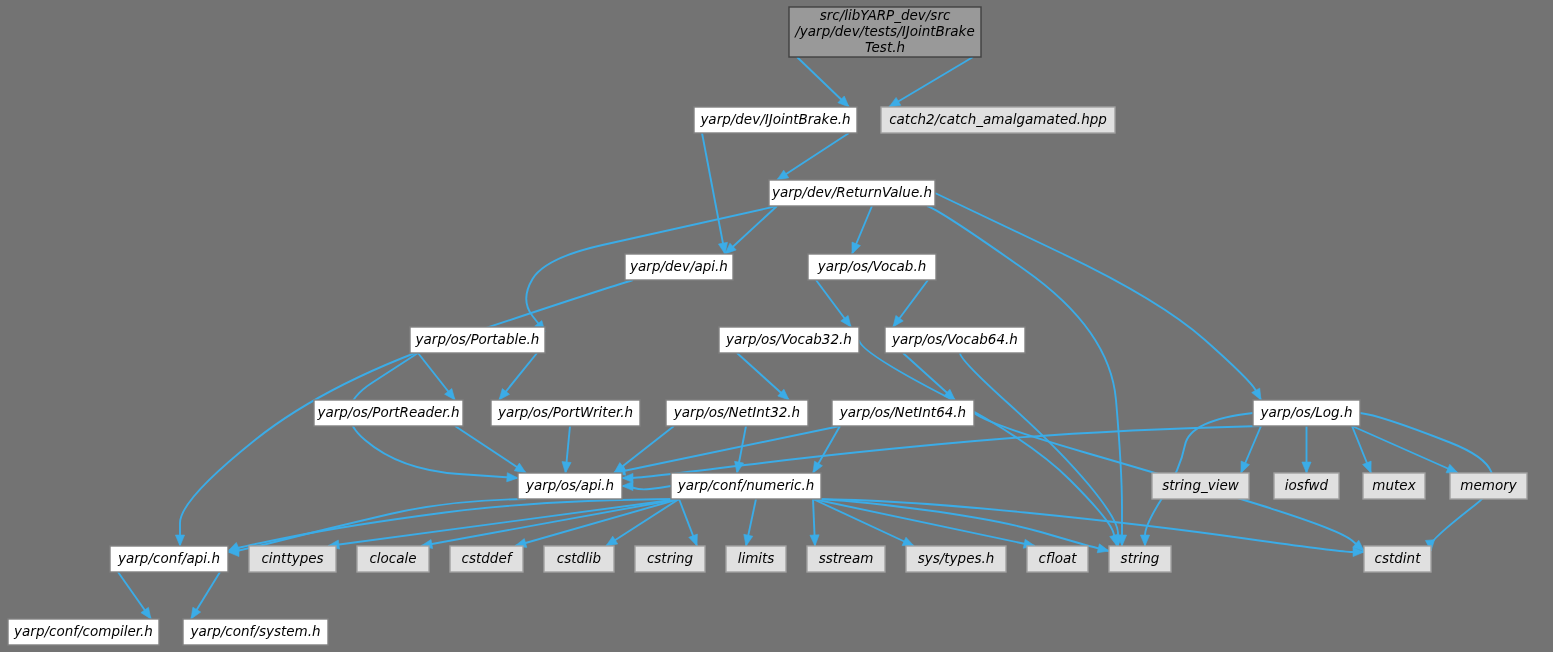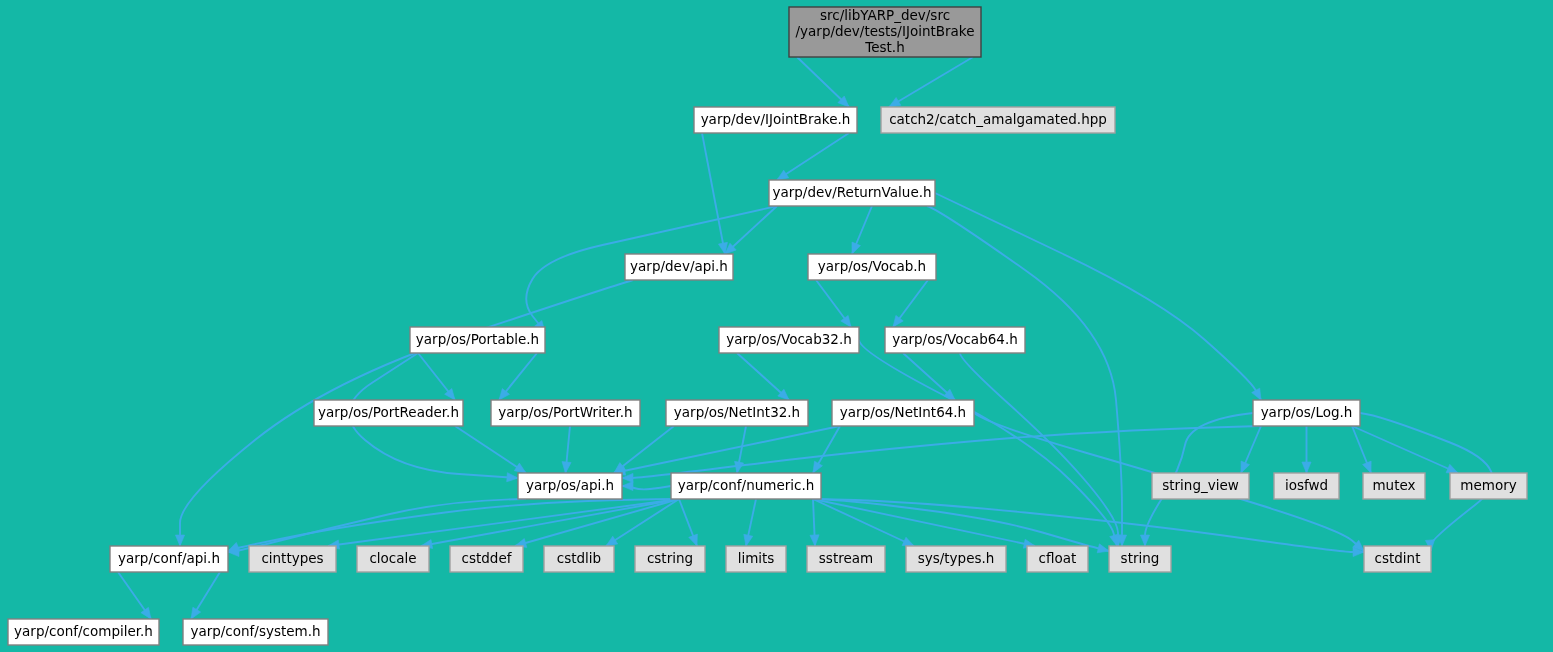"src/libYARP_dev/src" #graph-root { background: #14b8a6 -> #737373; font-style: none -> italic }
